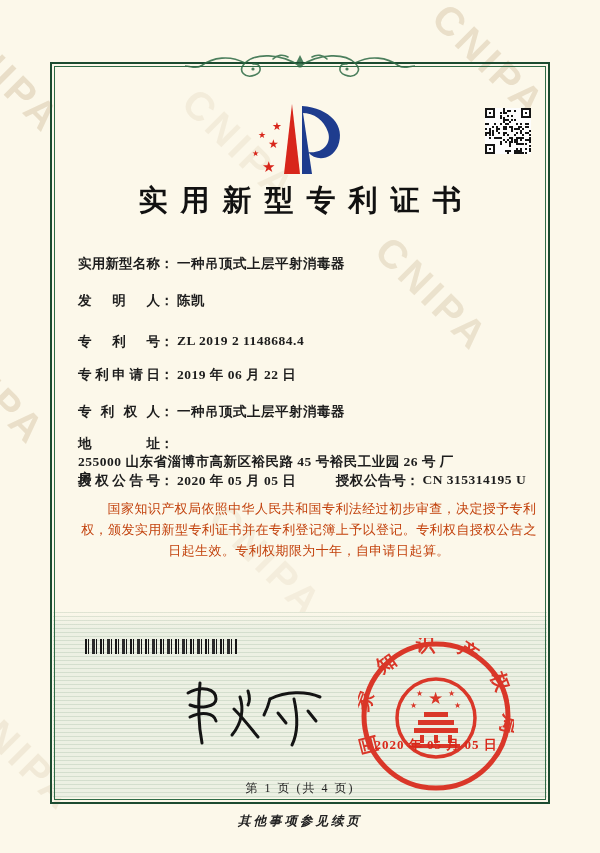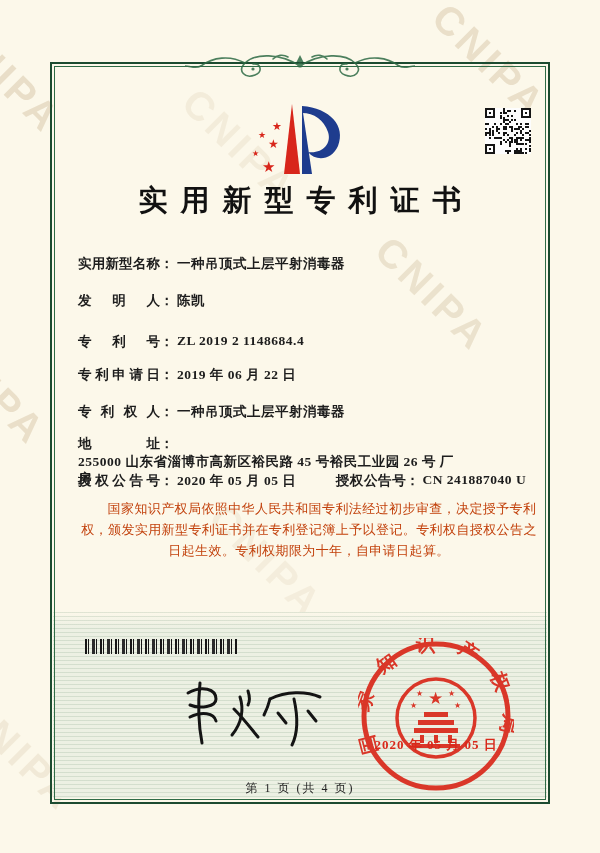"CN 241887040 U" span.fvalue { text: 241887040 -> 315314195 }
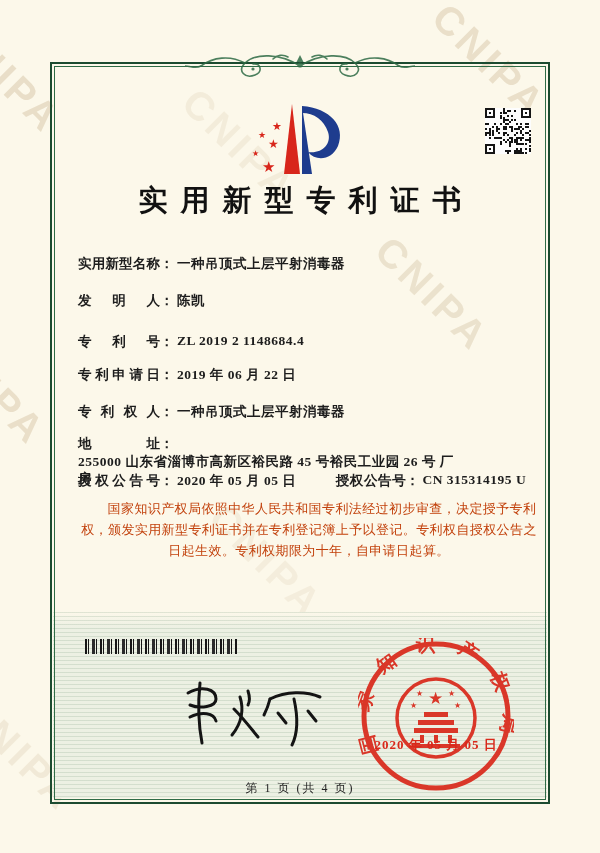"其他事项参见续页" div.note { html: none -> <div>其他事项参见续页</div> }
